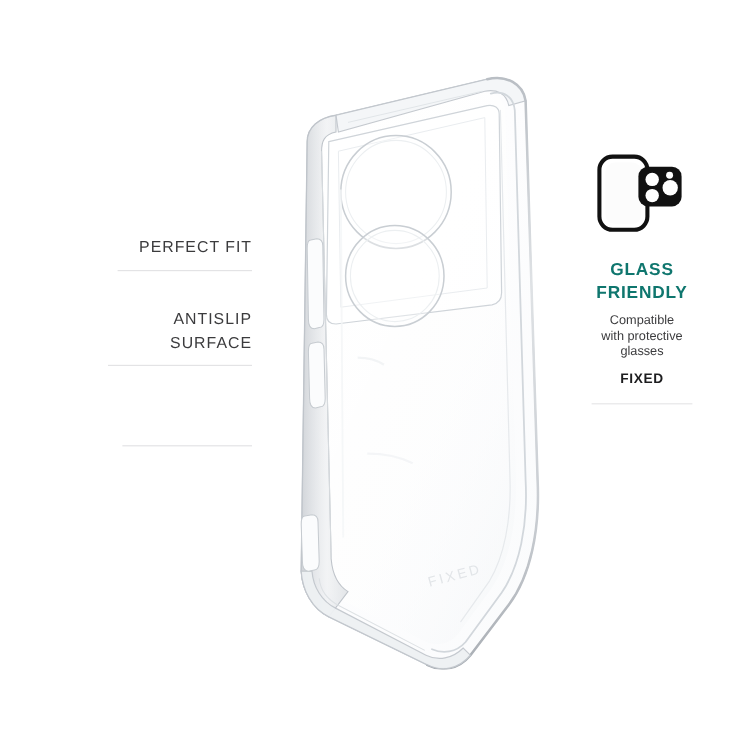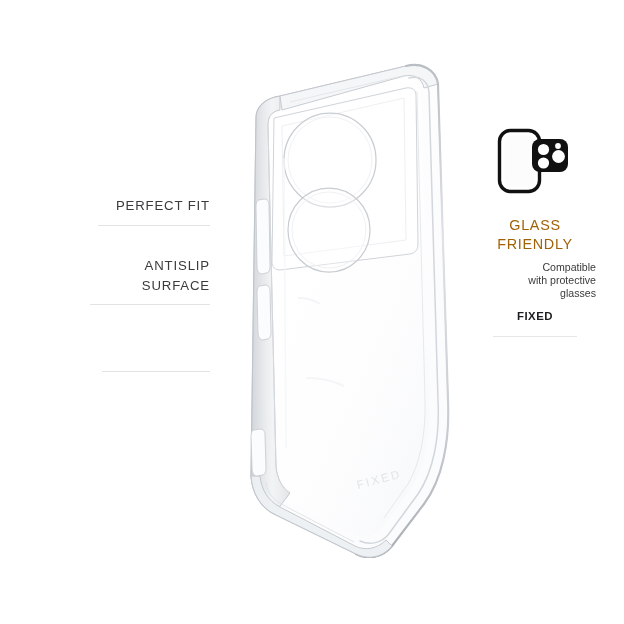"GLASS" .badge-title { color: #a16207 -> #0f766e; font-weight: 400 -> 700 }
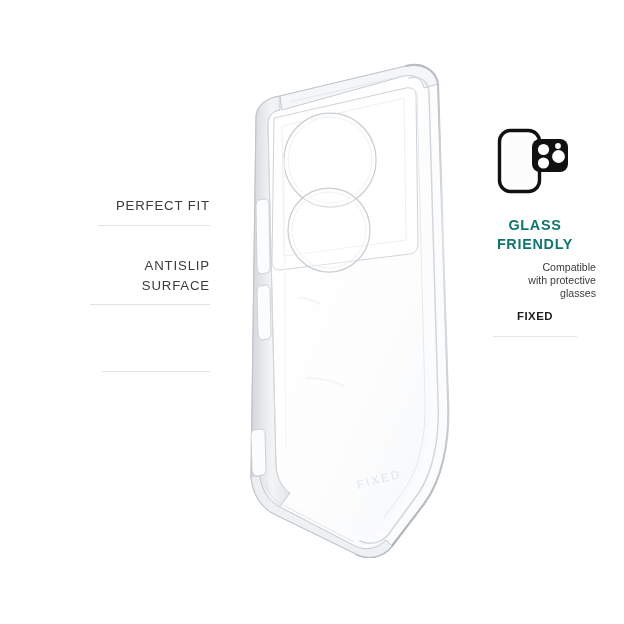"Compatible" .badge-sub { text-align: right -> none }
